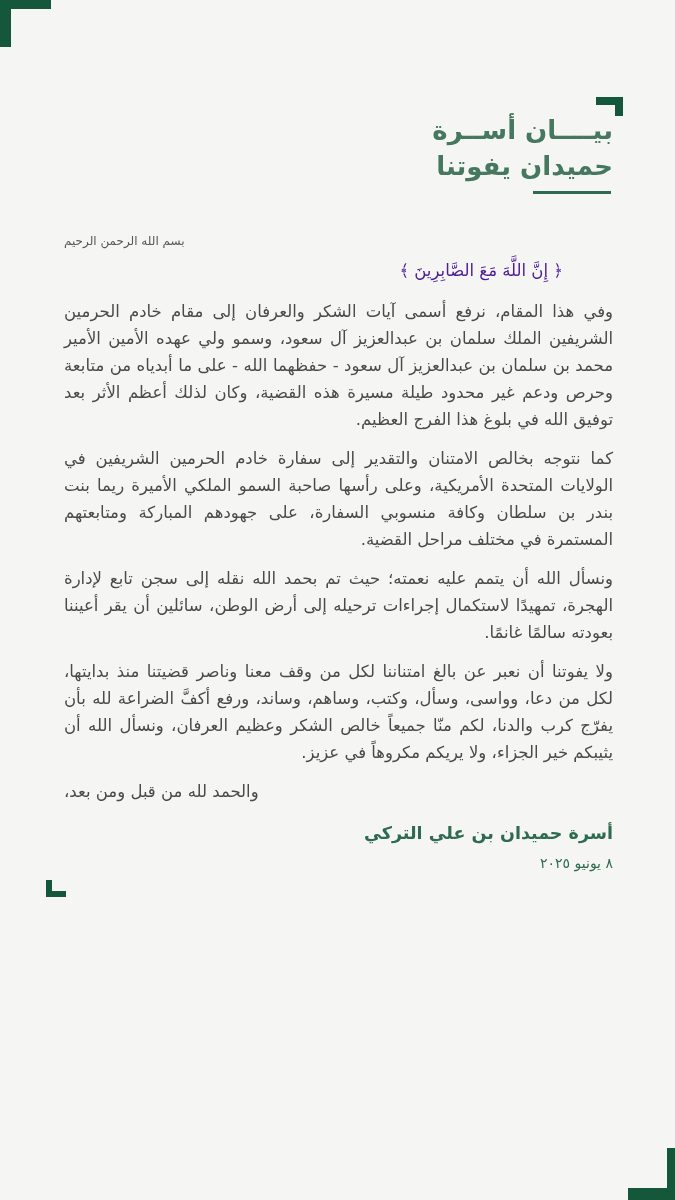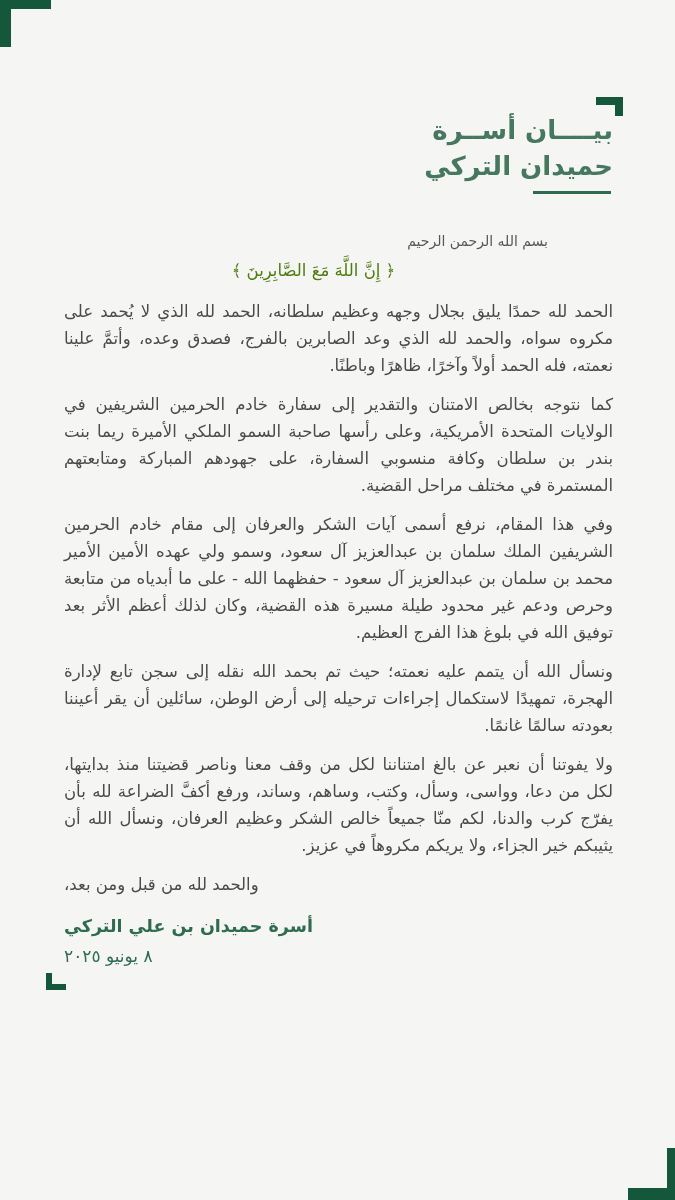"حميدان التركي" div.title-line { text: التركي -> يفوتنا }
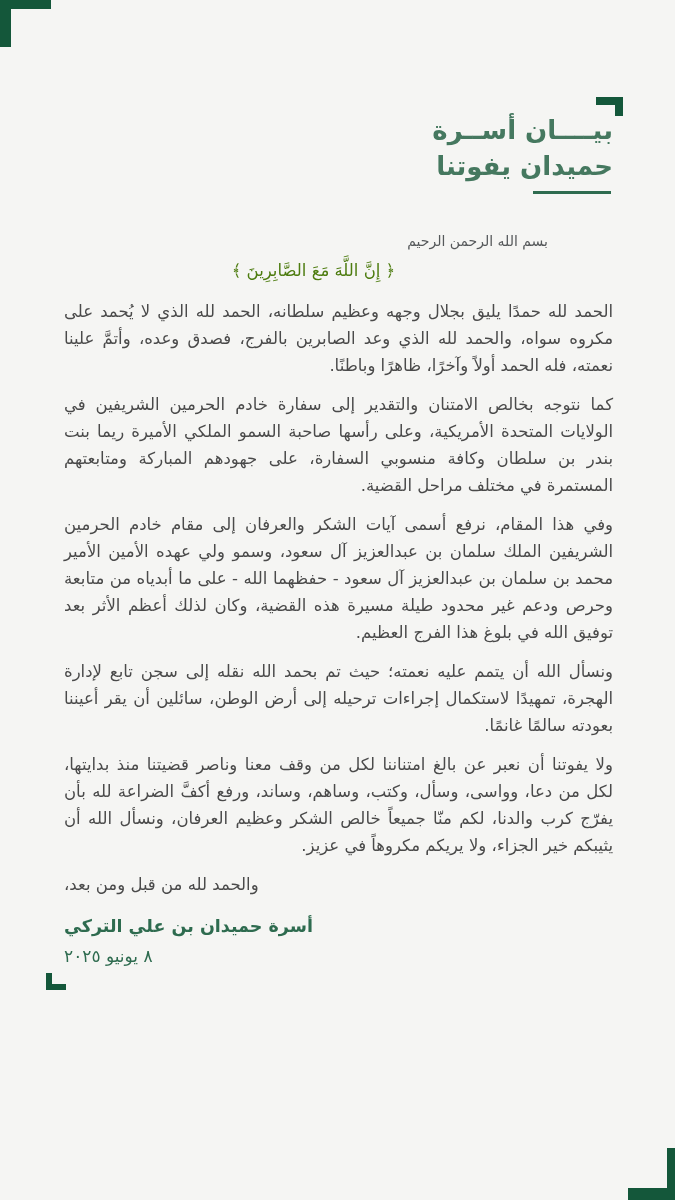"بسم الله الرحمن الرحيم" .basmala { font-size: 14px -> 12px; text-align: right -> left }
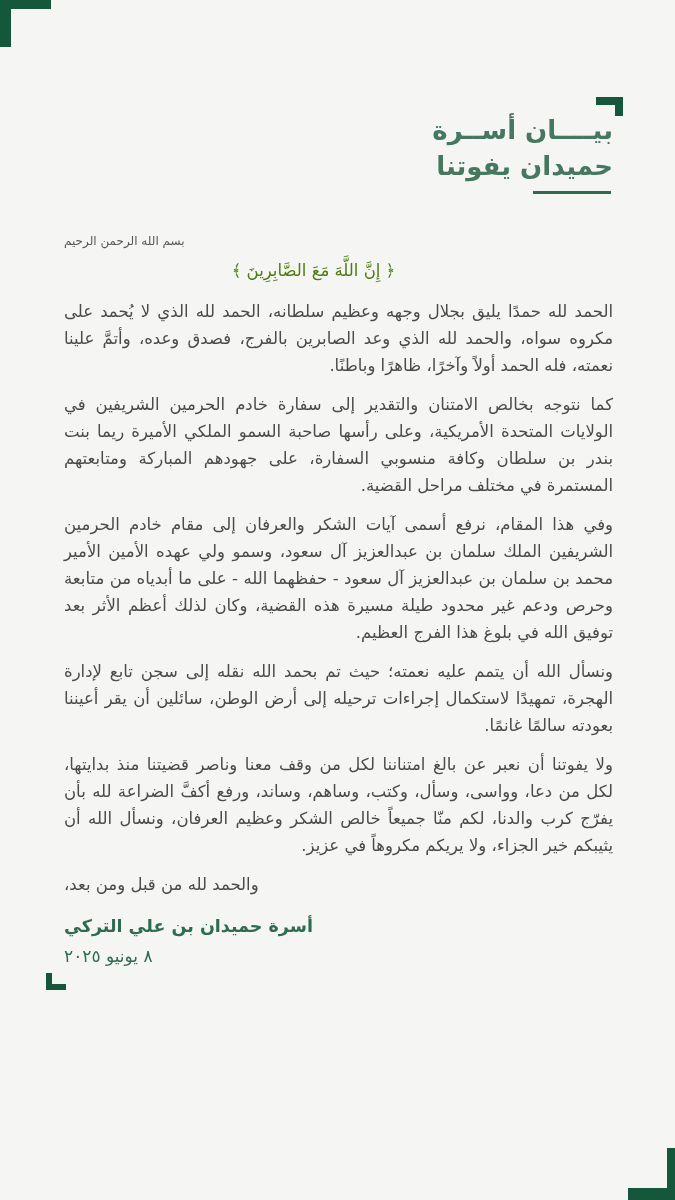"﴿ إِنَّ اللَّهَ مَعَ الصَّابِرِينَ" .verse { color: #4d7c0f -> #4c1d95; text-align: center -> right }
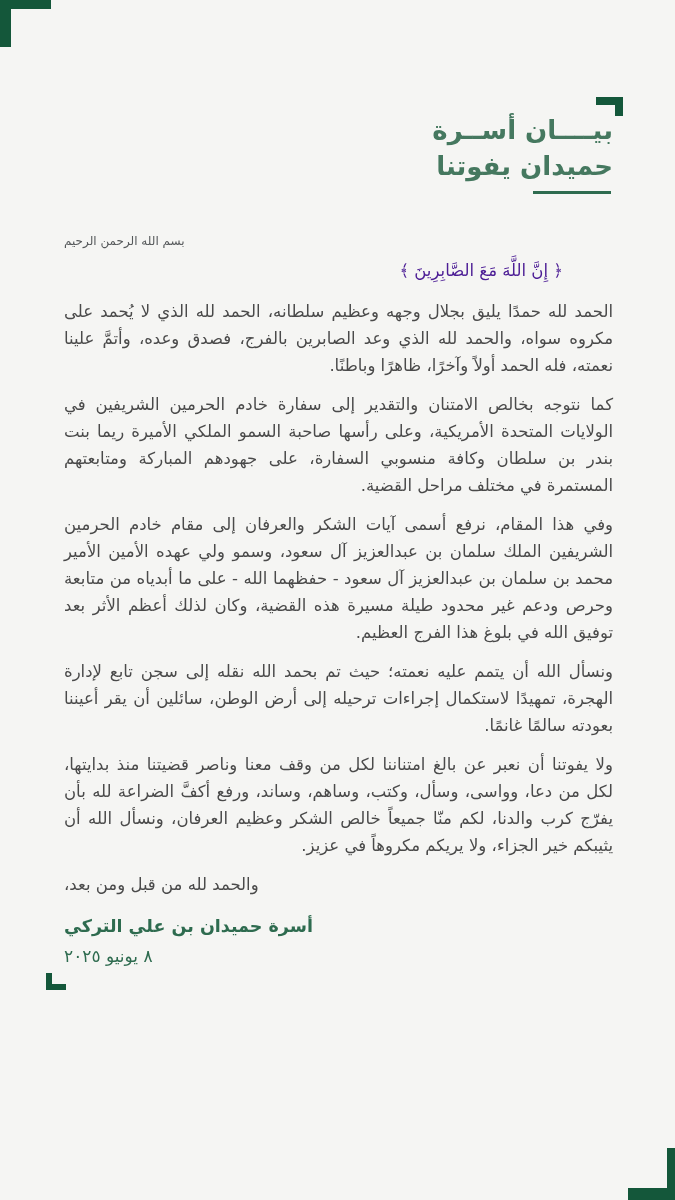"الحمد لله حمدًا يليق بجلال" p { html: <p>الحمد لله حمدًا يليق بجلال وجهه وعظيم سلطانه، الحمد لله الذي لا يُحمد على مكروه سواه، والحمد لله الذي وعد الصابرين بالفرج، فصدق وعده، وأتمَّ علينا نعمته، فله الحمد أولاً وآخرًا، ظاهرًا وباطنًا.</p> -> none }
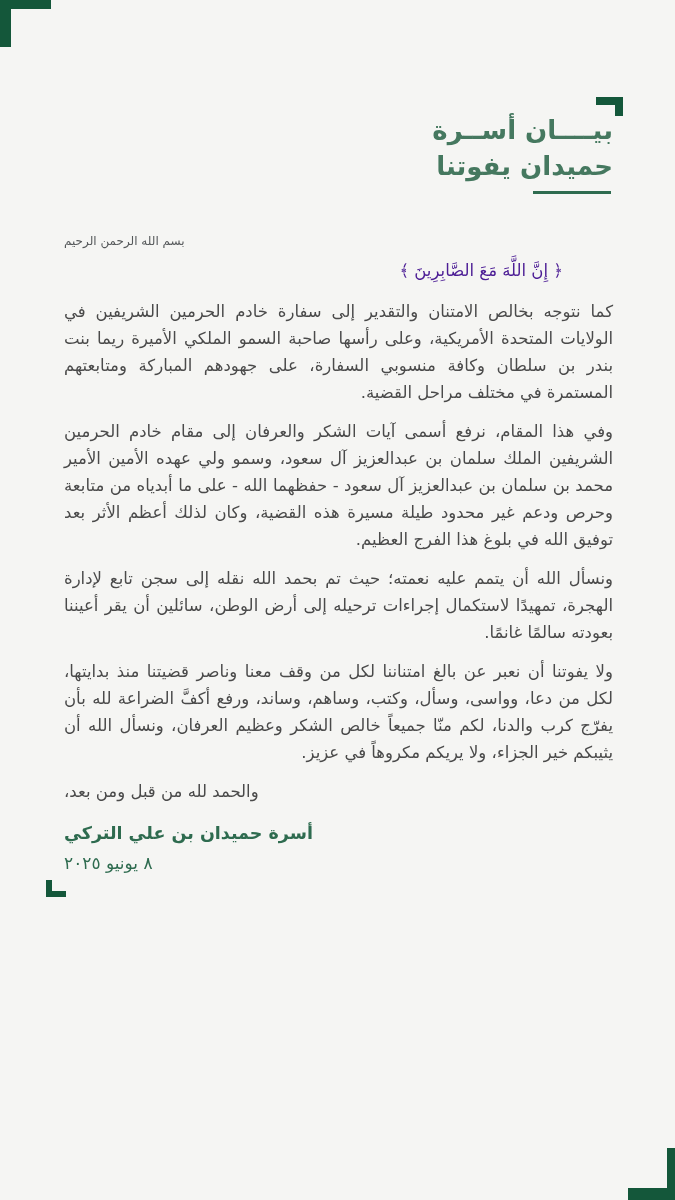"كما نتوجه بخالص الامتنان والتقدير" p { order: before "وفي هذا المقام، نرفع أسمى" -> after "وفي هذا المقام، نرفع أسمى" }
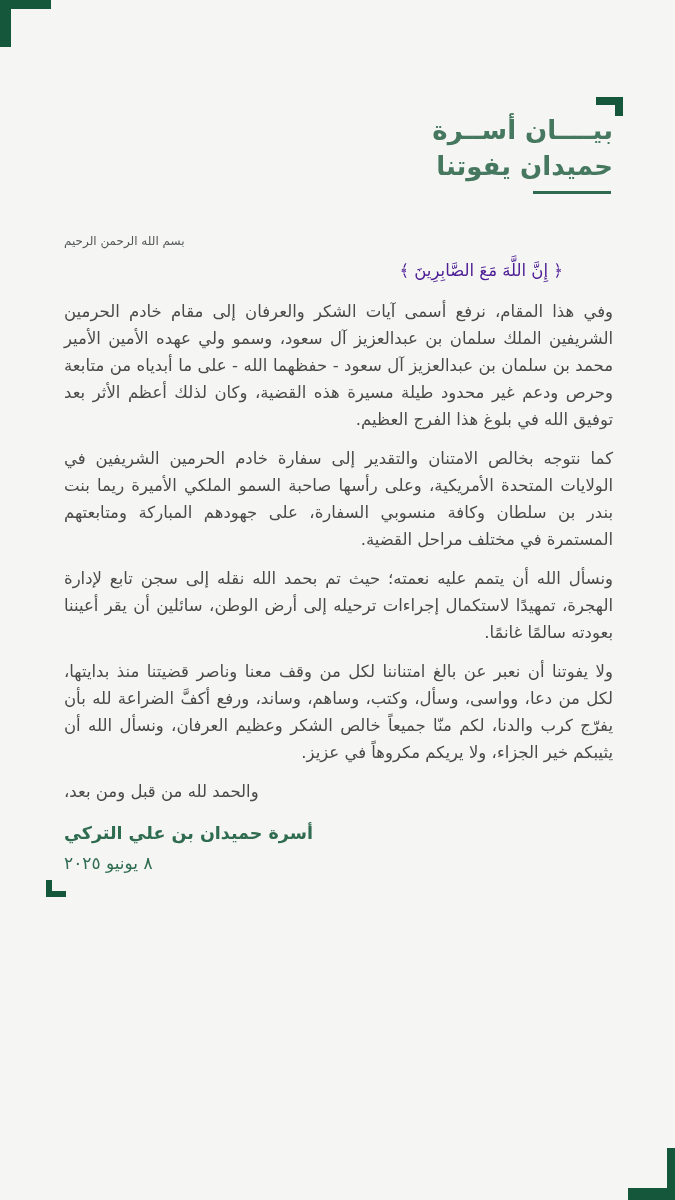"أسرة حميدان بن علي التركي" .sig-block { text-align: left -> right }
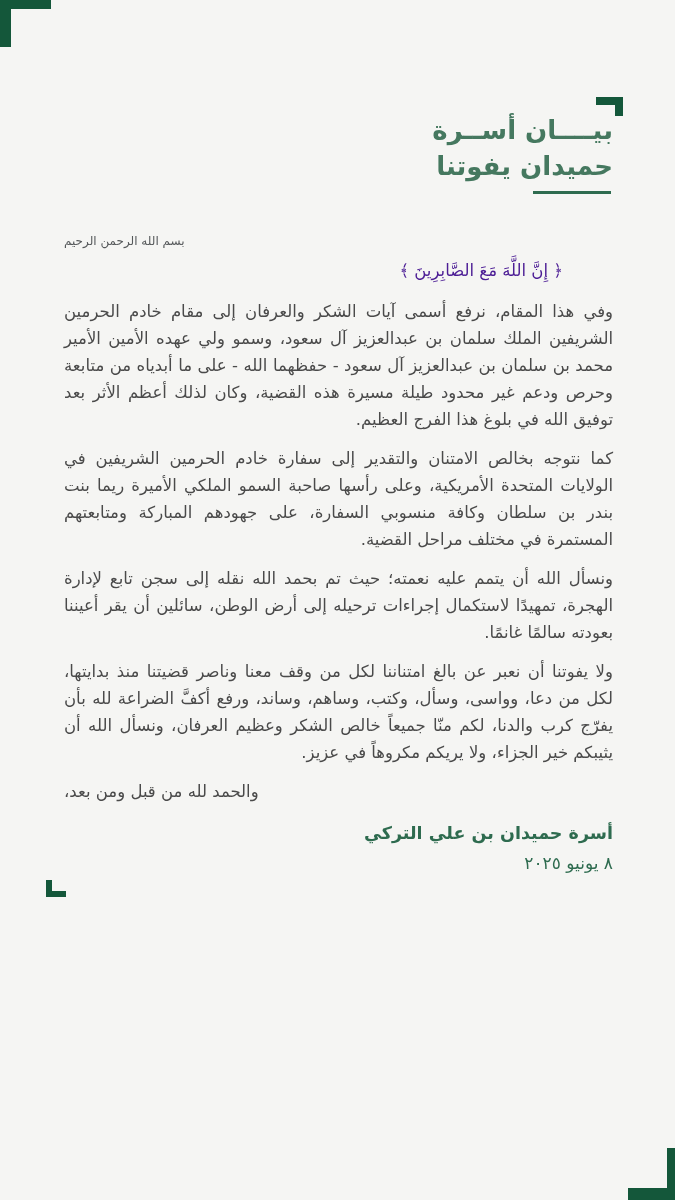"٨ يونيو ٢٠٢٥" .sig-date { font-size: 17px -> 14px }
